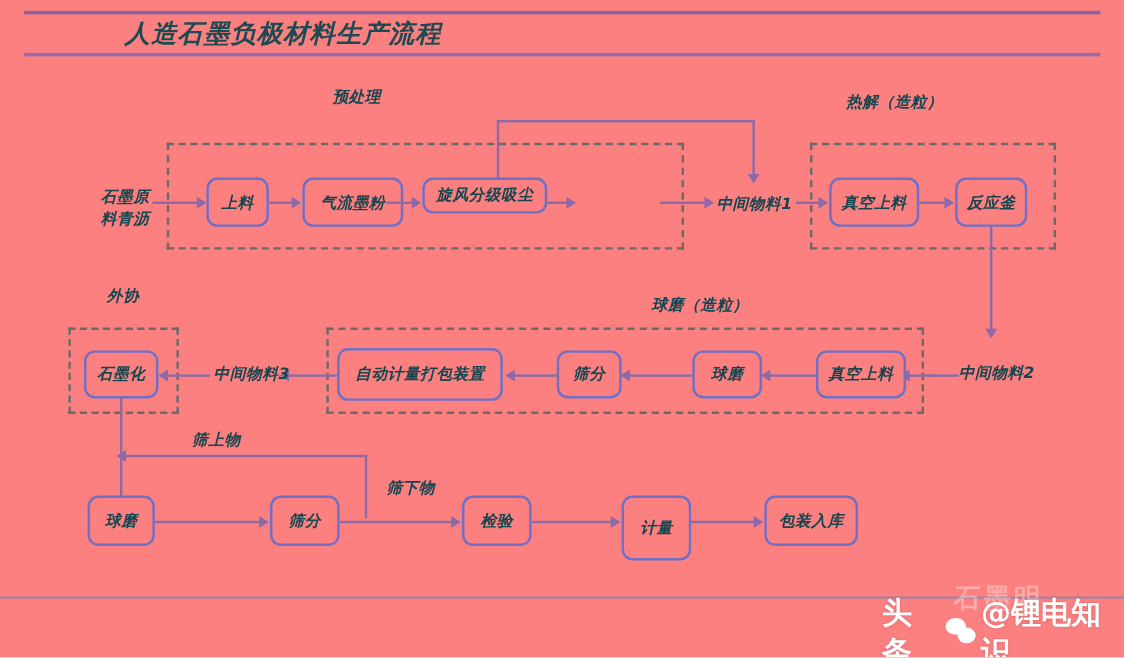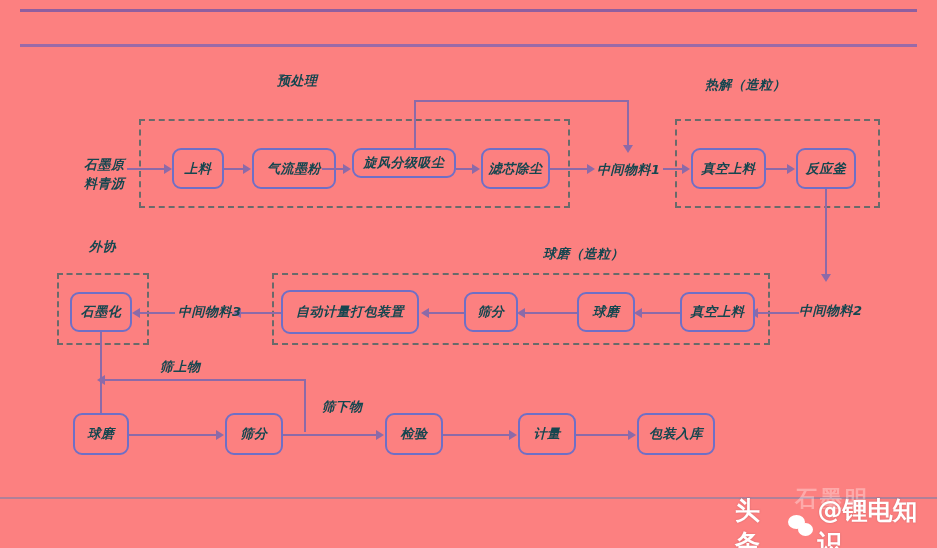"人造石墨负极材料生产流程" div { html: none -> <div>人造石墨负极材料生产流程</div> }
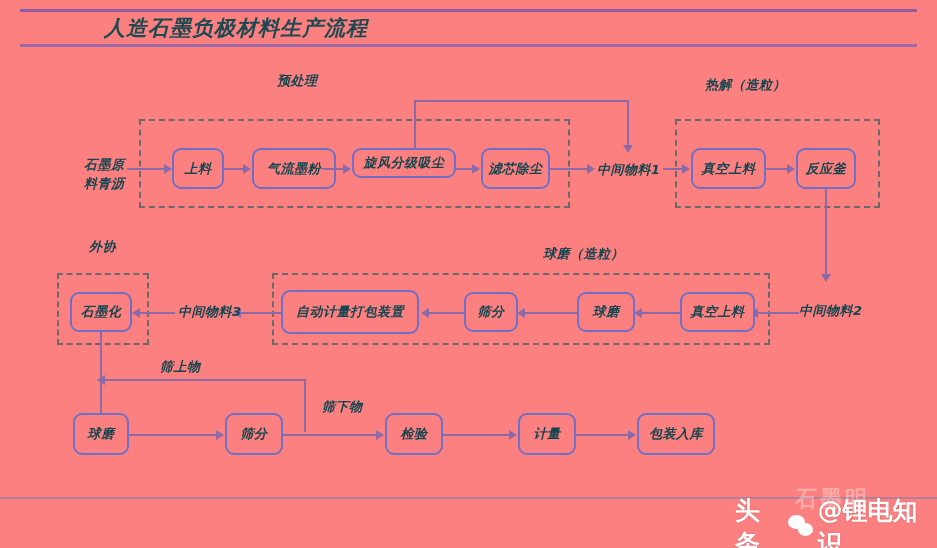"滤芯除尘" div.pbox { html: <div>滤芯除尘</div> -> none }
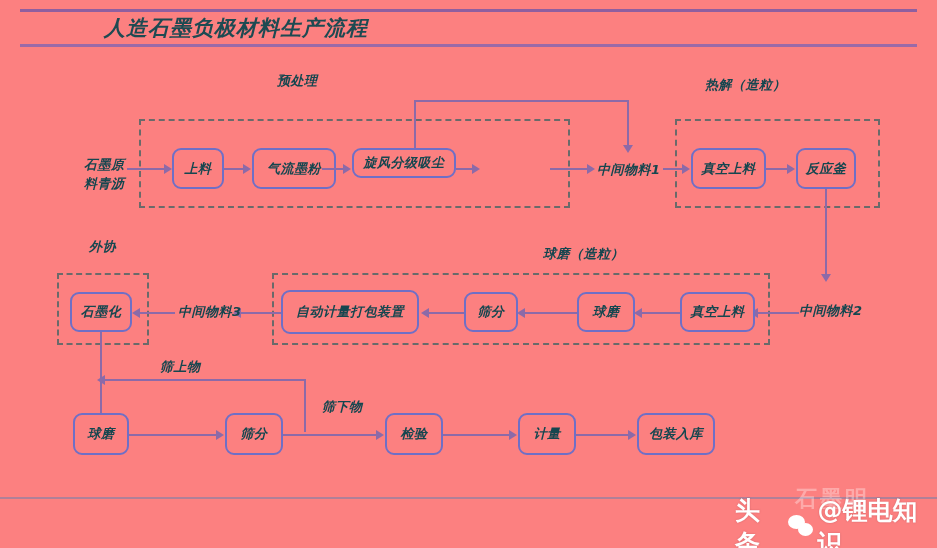"计量" div.pbox { height: 42px -> 54px }
